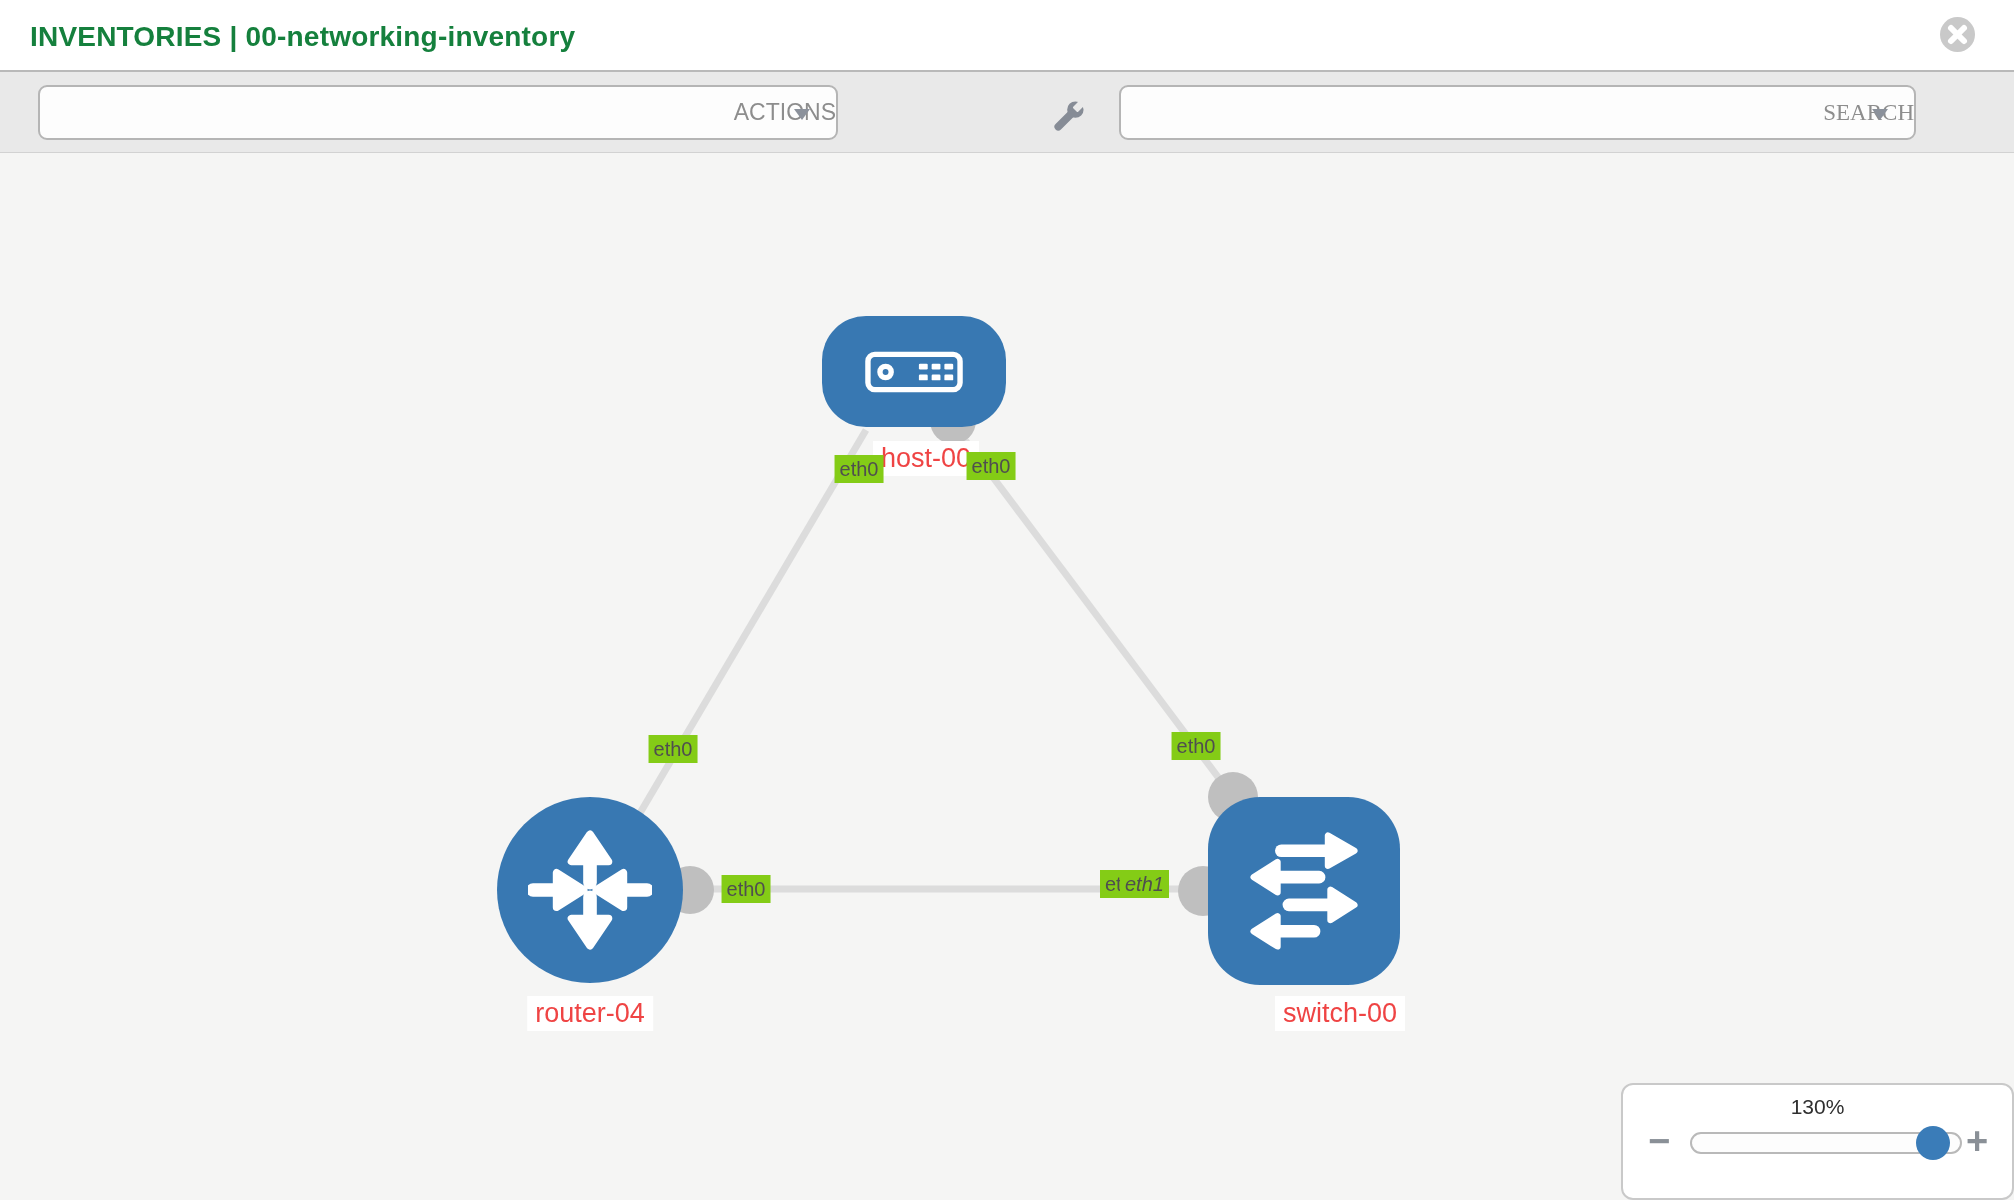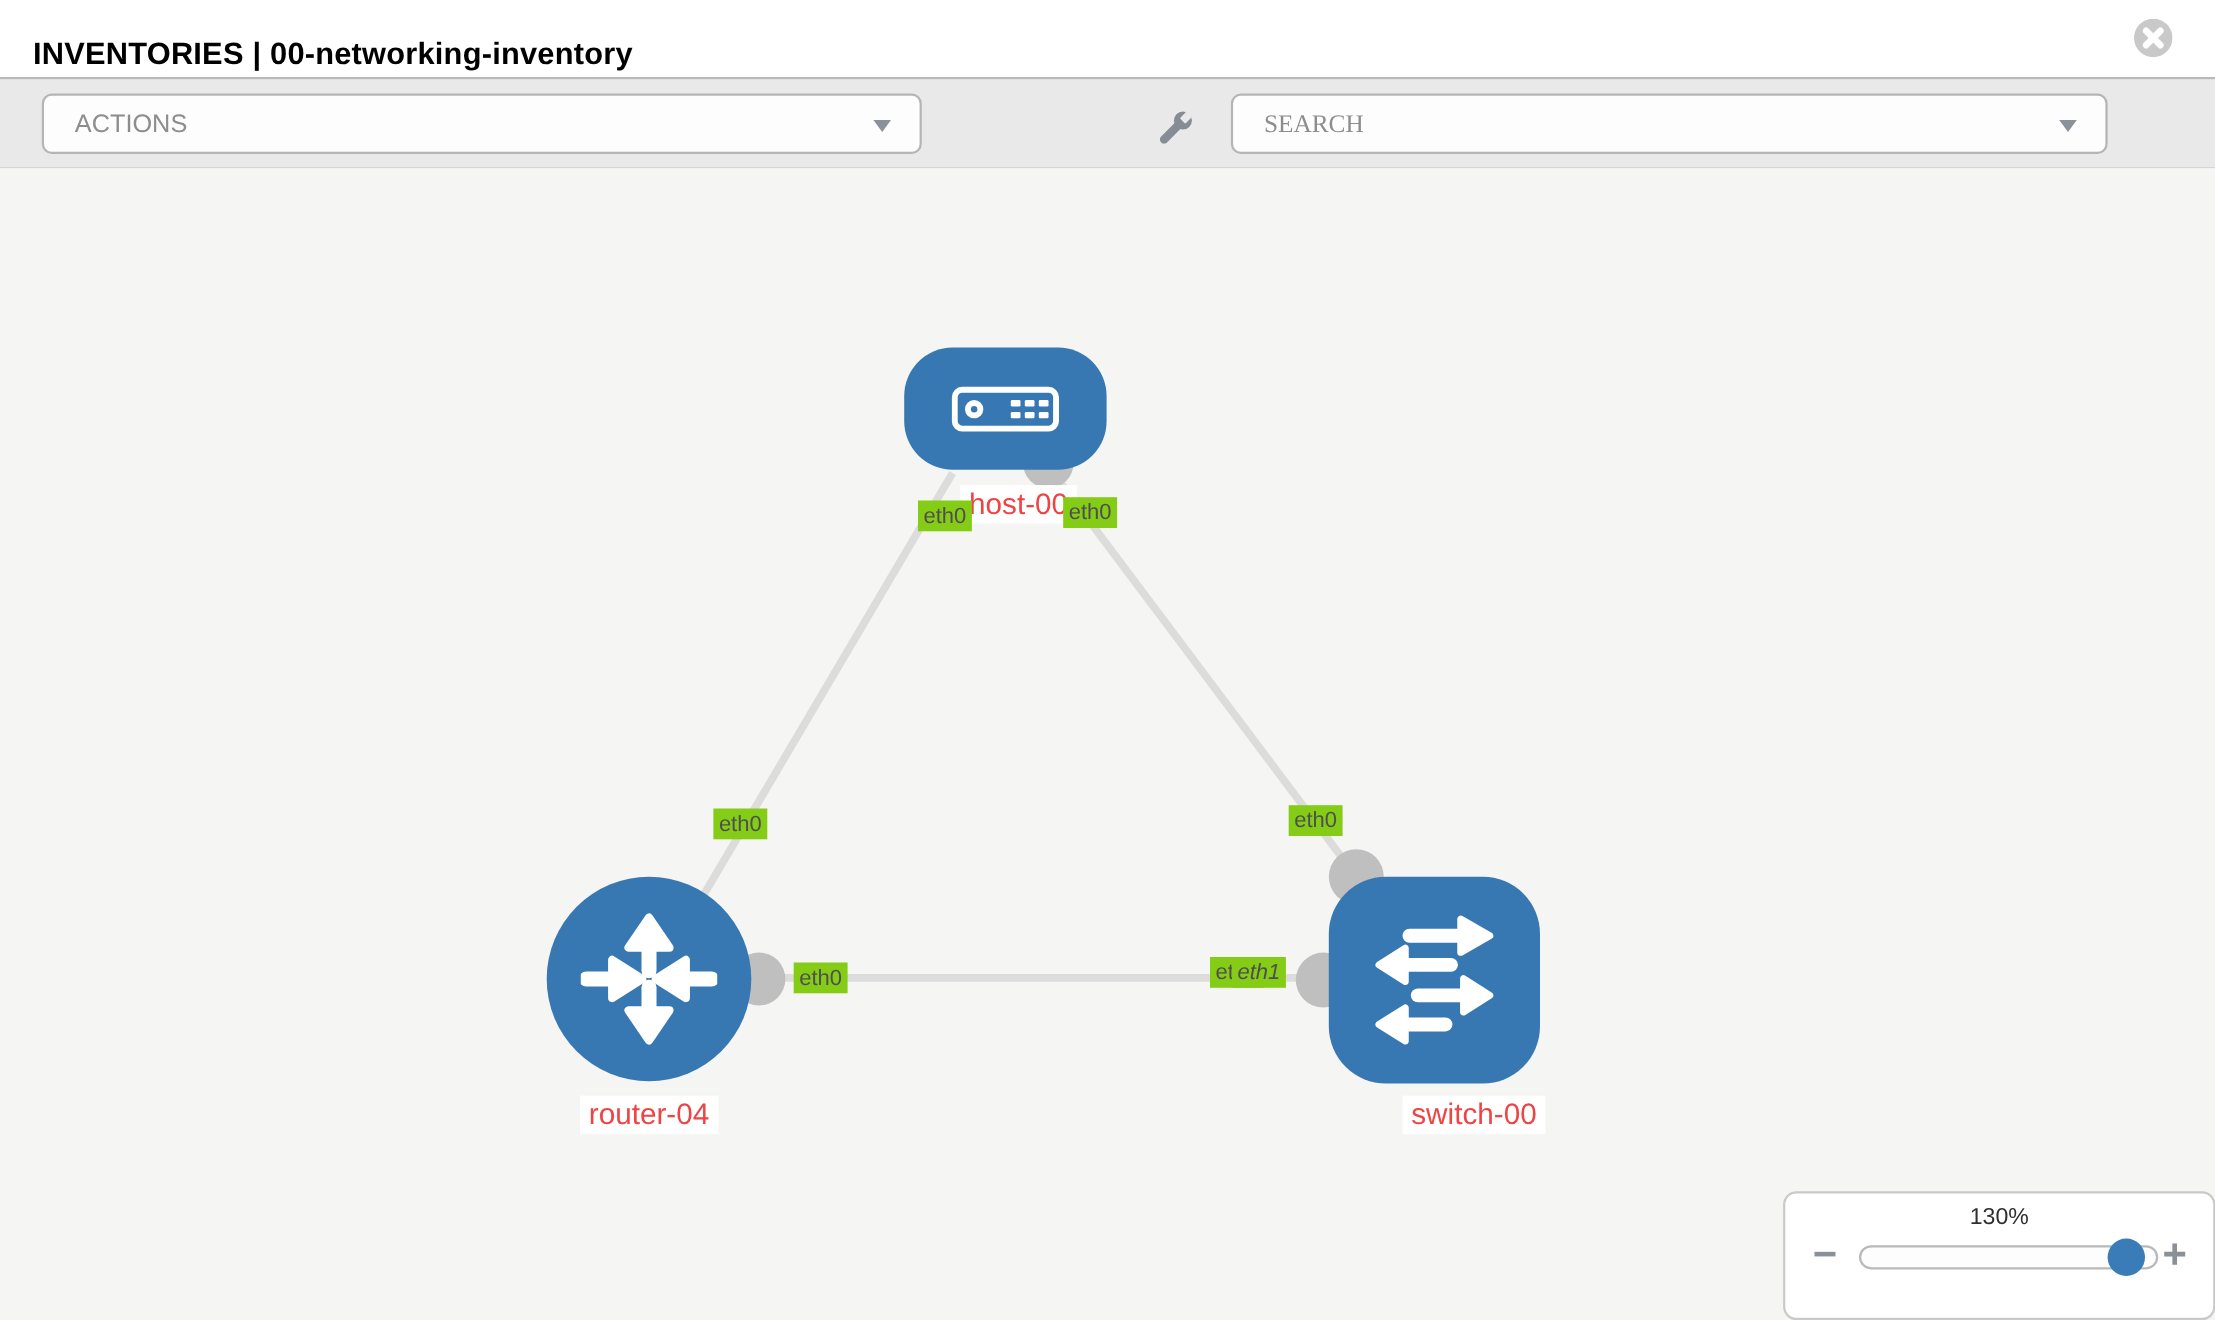"INVENTORIES | 00-networking-inventory" .page-title { color: #000000 -> #15803d; margin-top: 12px -> none }
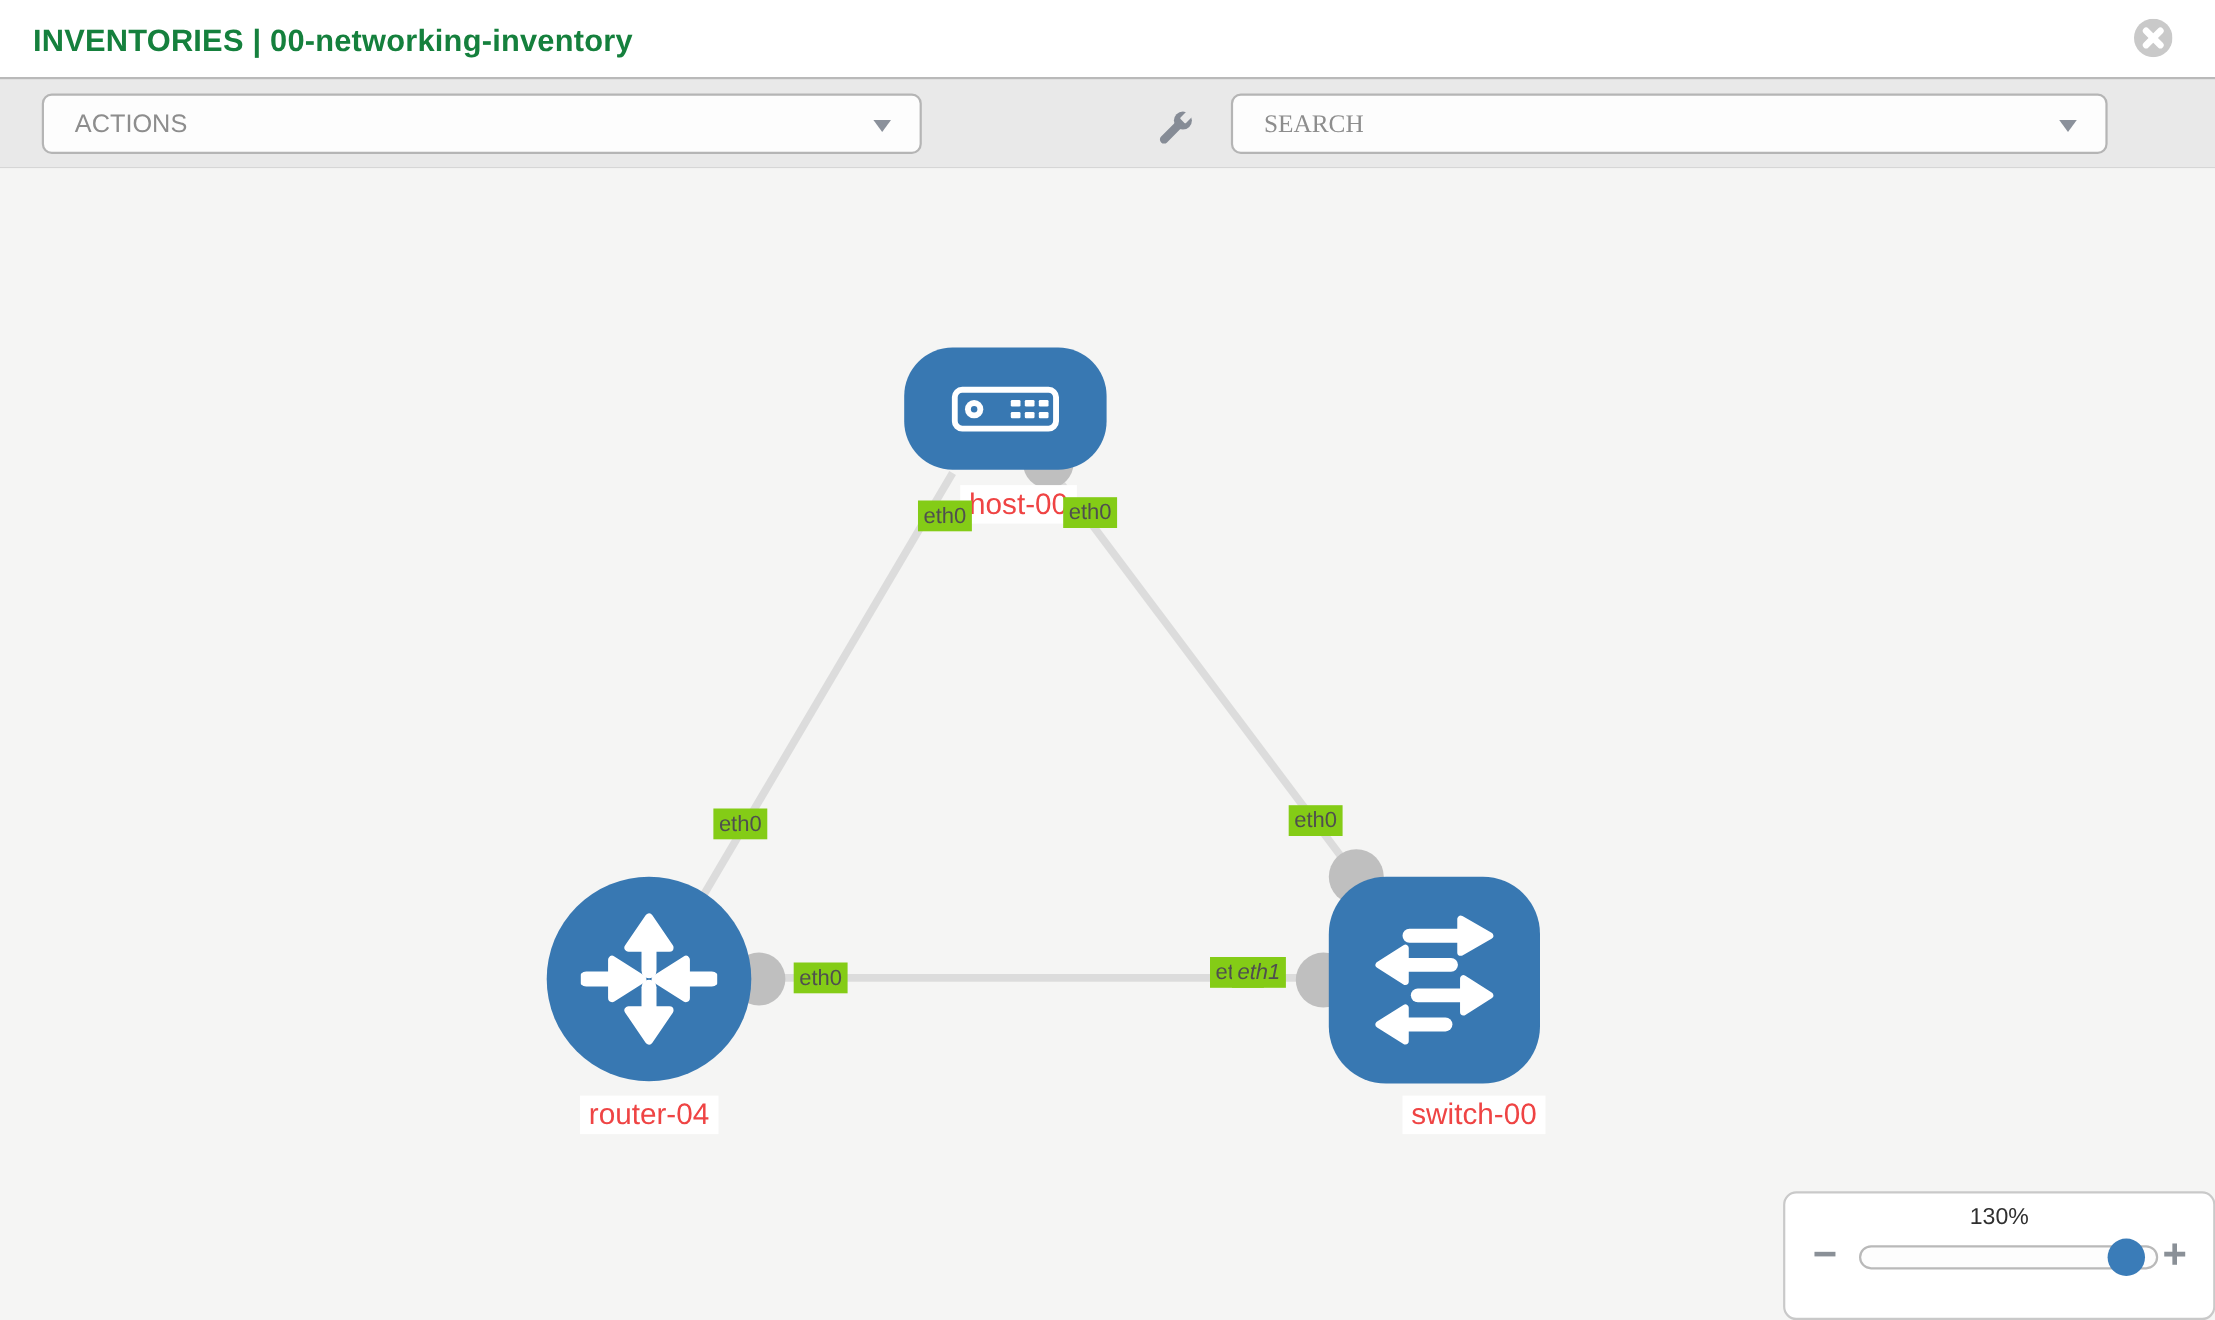"ACTIONS" .toolbar { text-align: none -> right }
